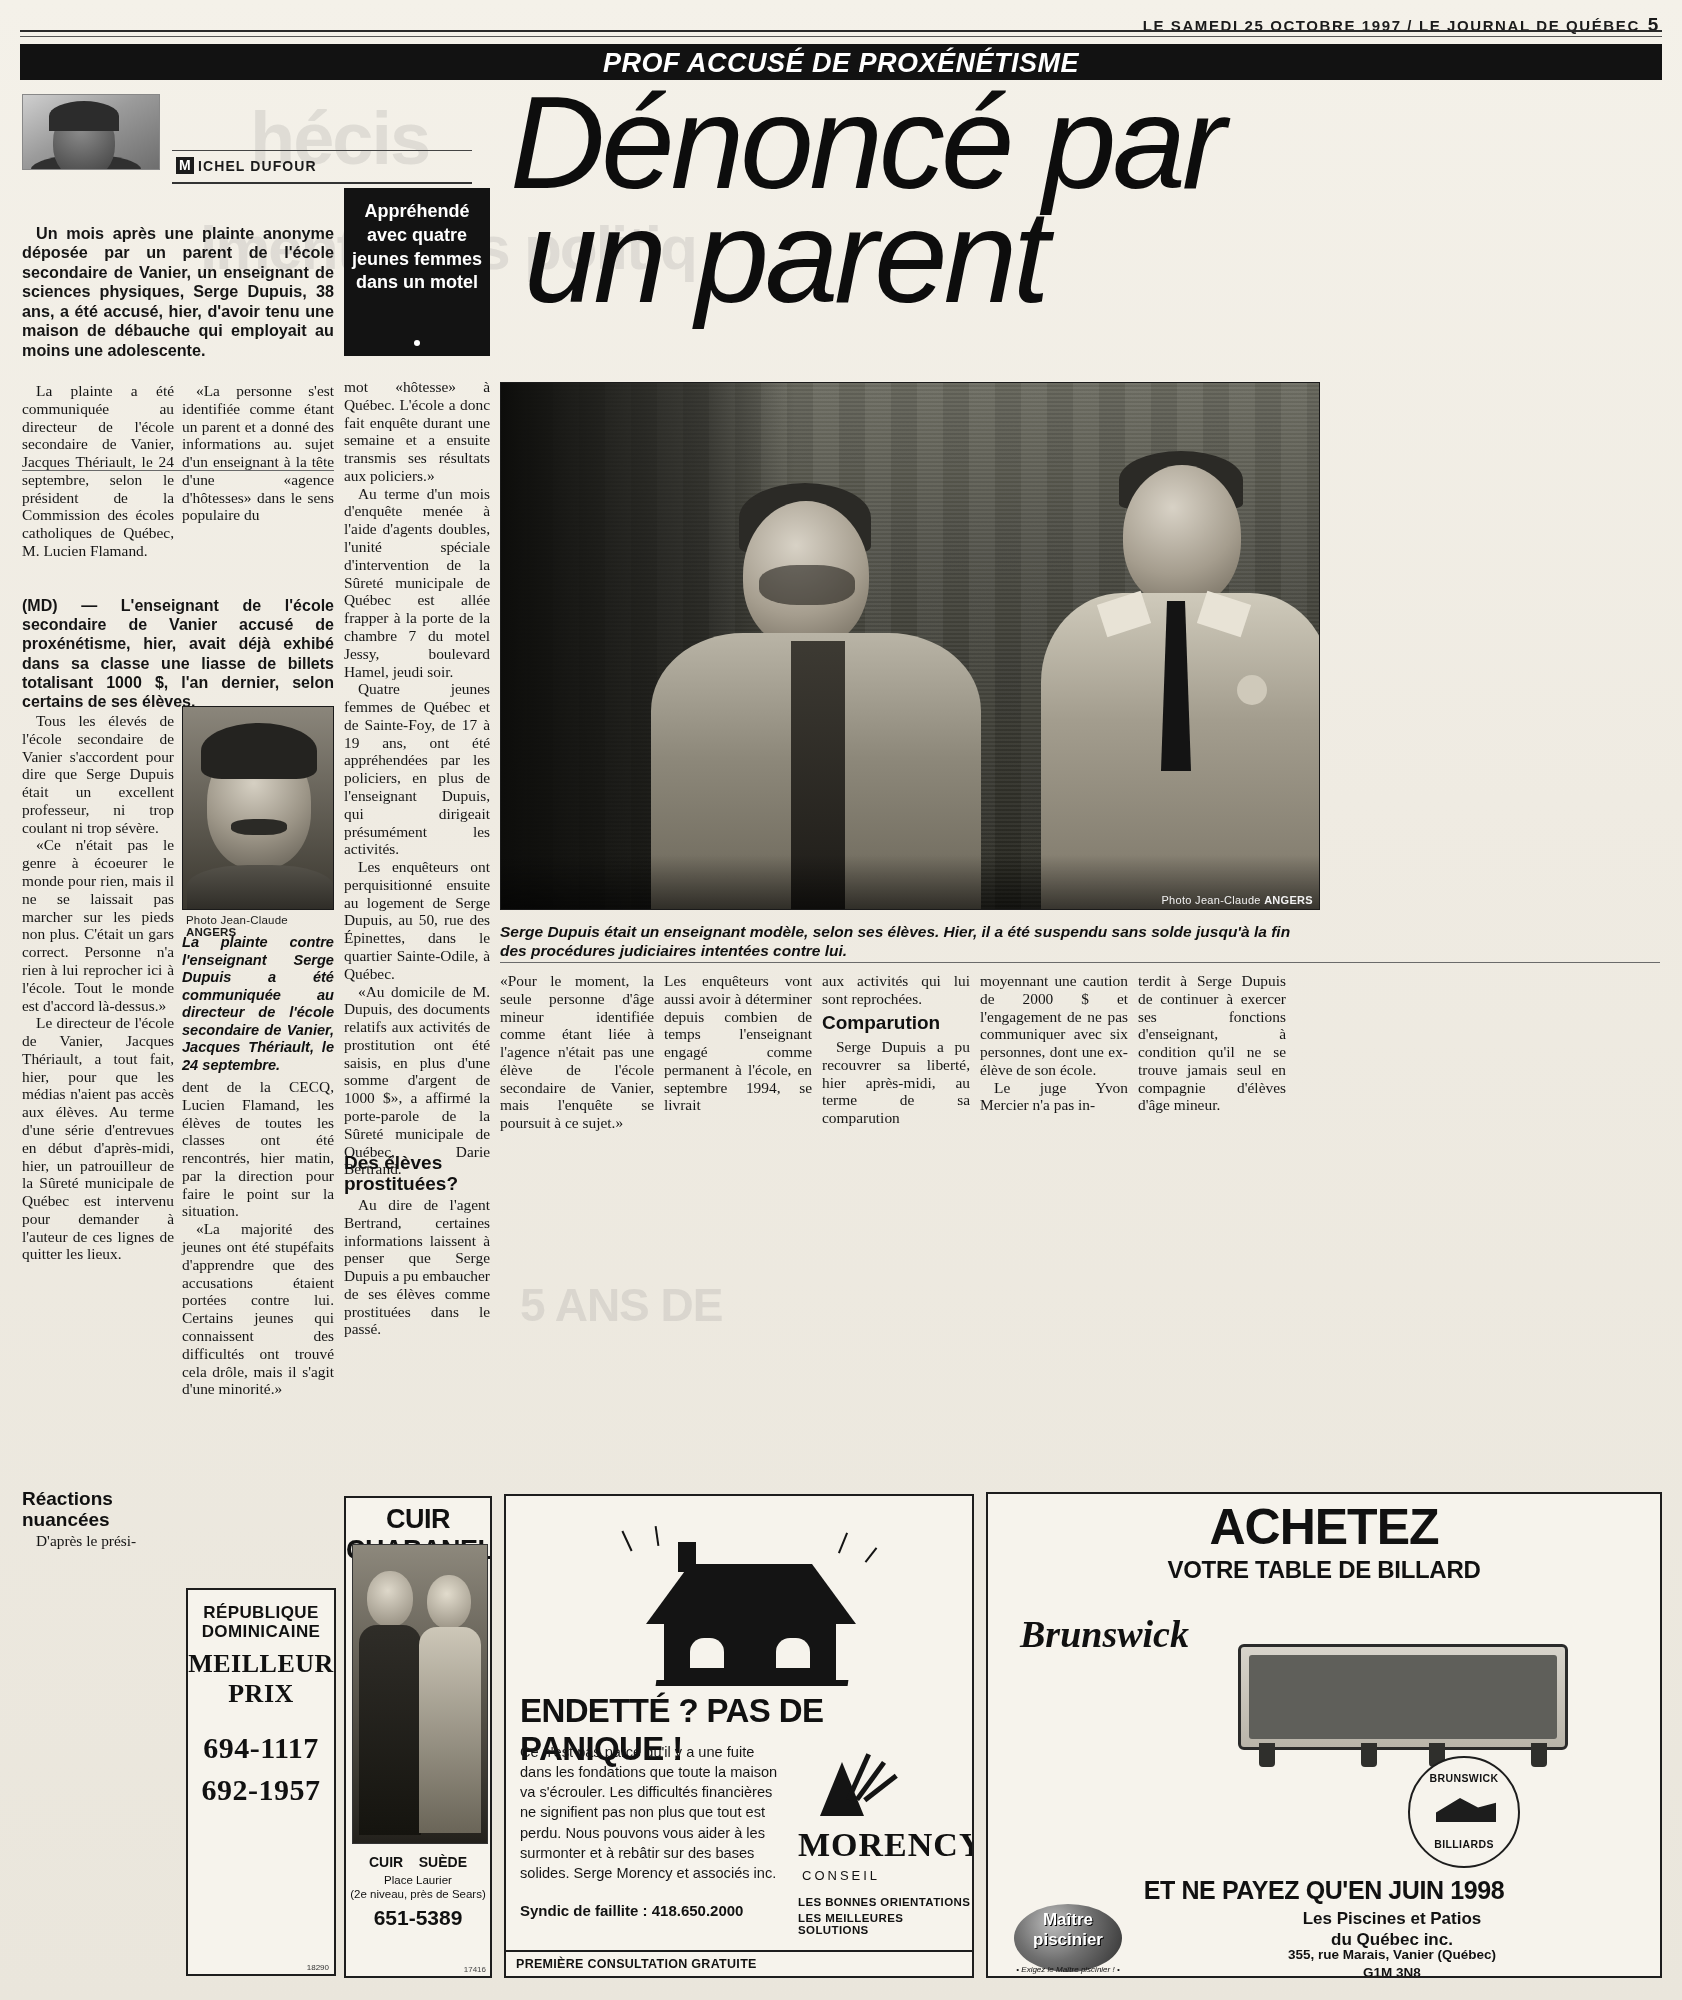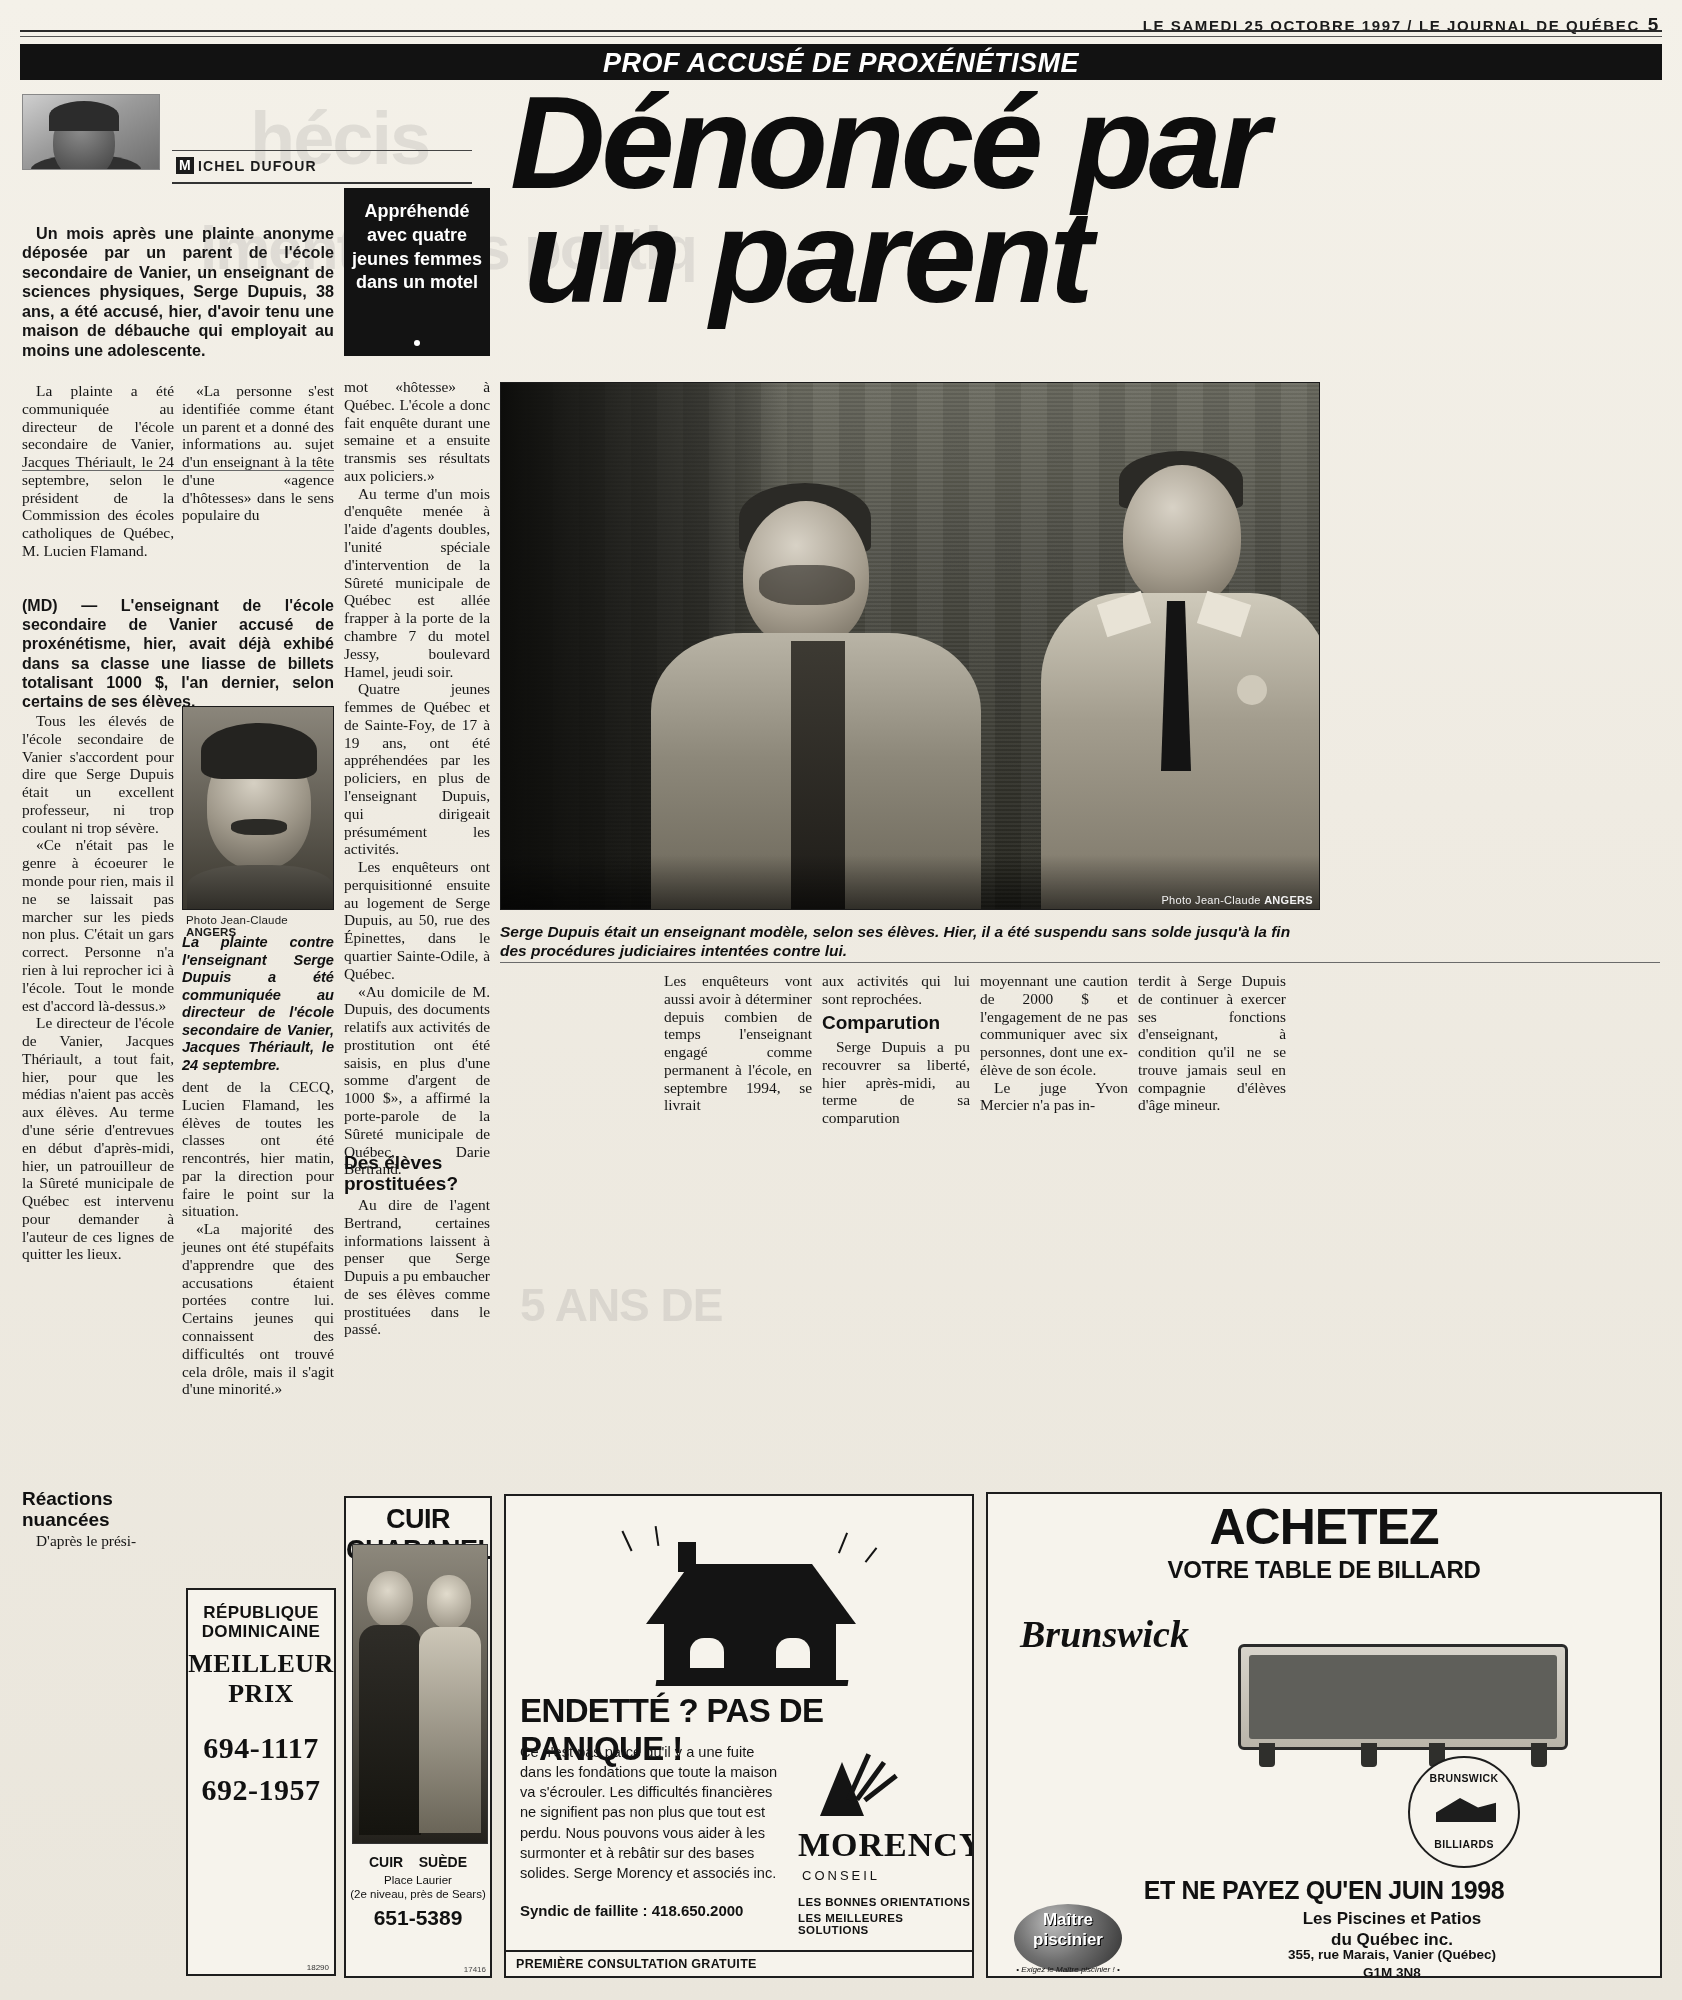"Dénoncé par" .bighead { font-weight: bold -> normal }
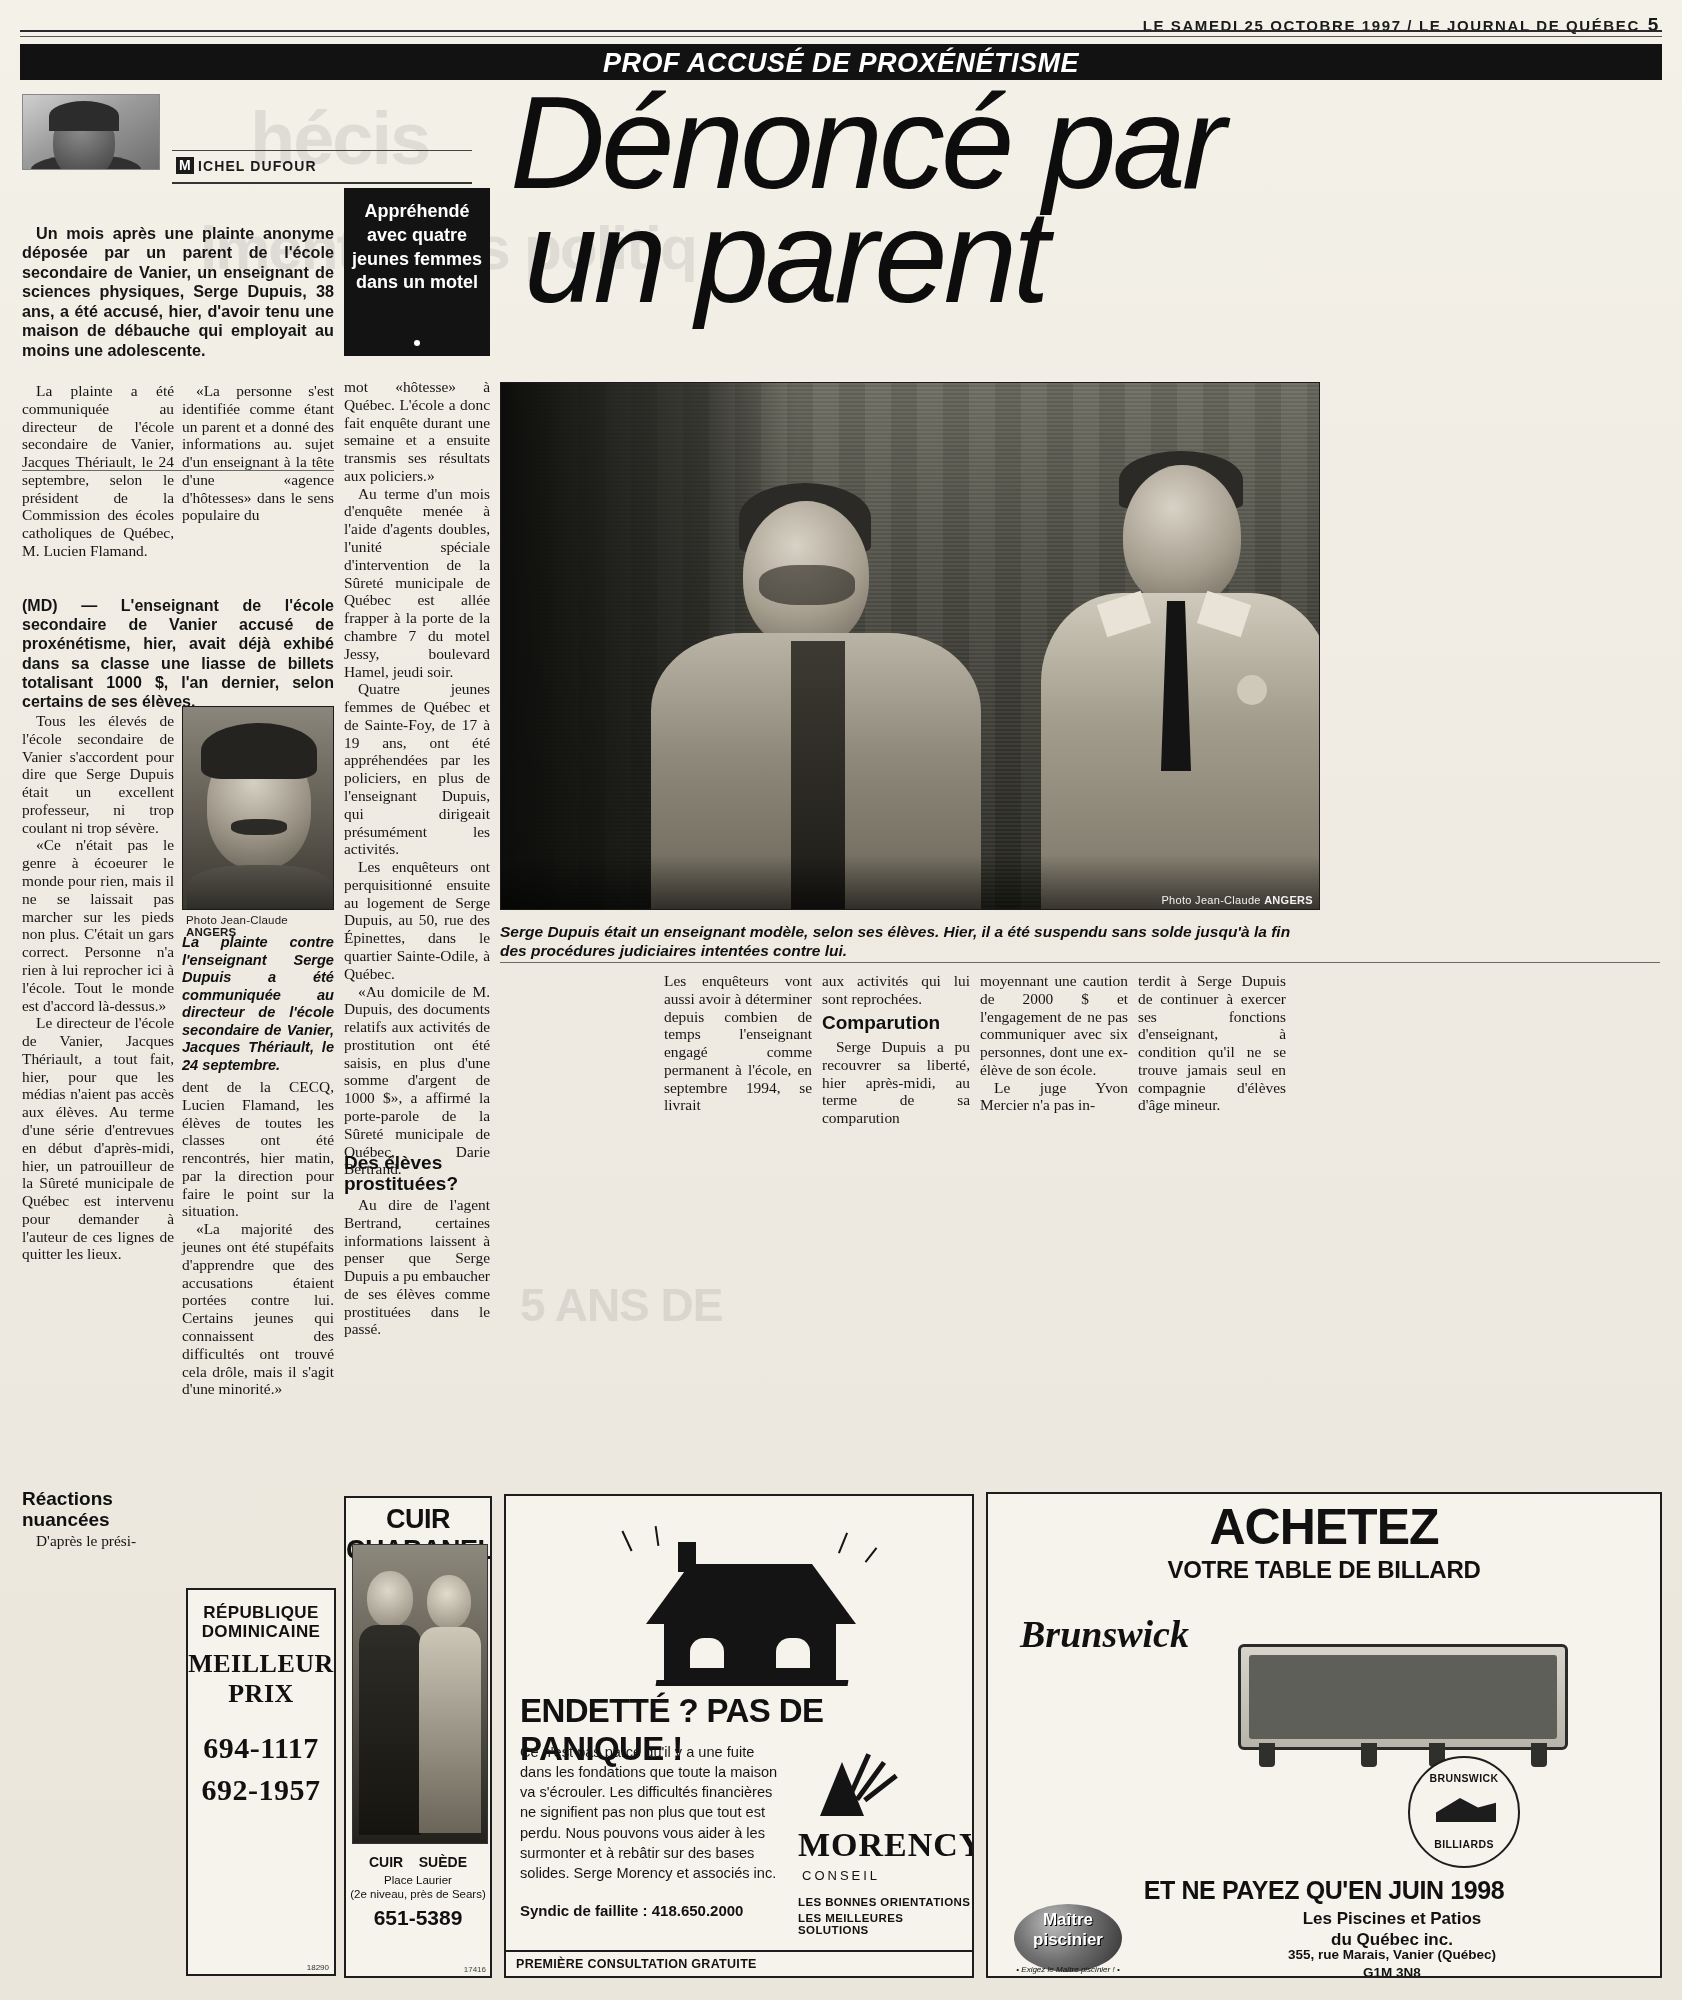"«Pour le moment, la seule" div.col { html: none -> <div> <p>«Pour le moment, la seule personne d'âge mineur identifiée comme étant liée à l'agence n'était pas une élève de l'école secondaire de Vanier, mais l'enquête se poursuit à ce sujet.»</p> </div> }
